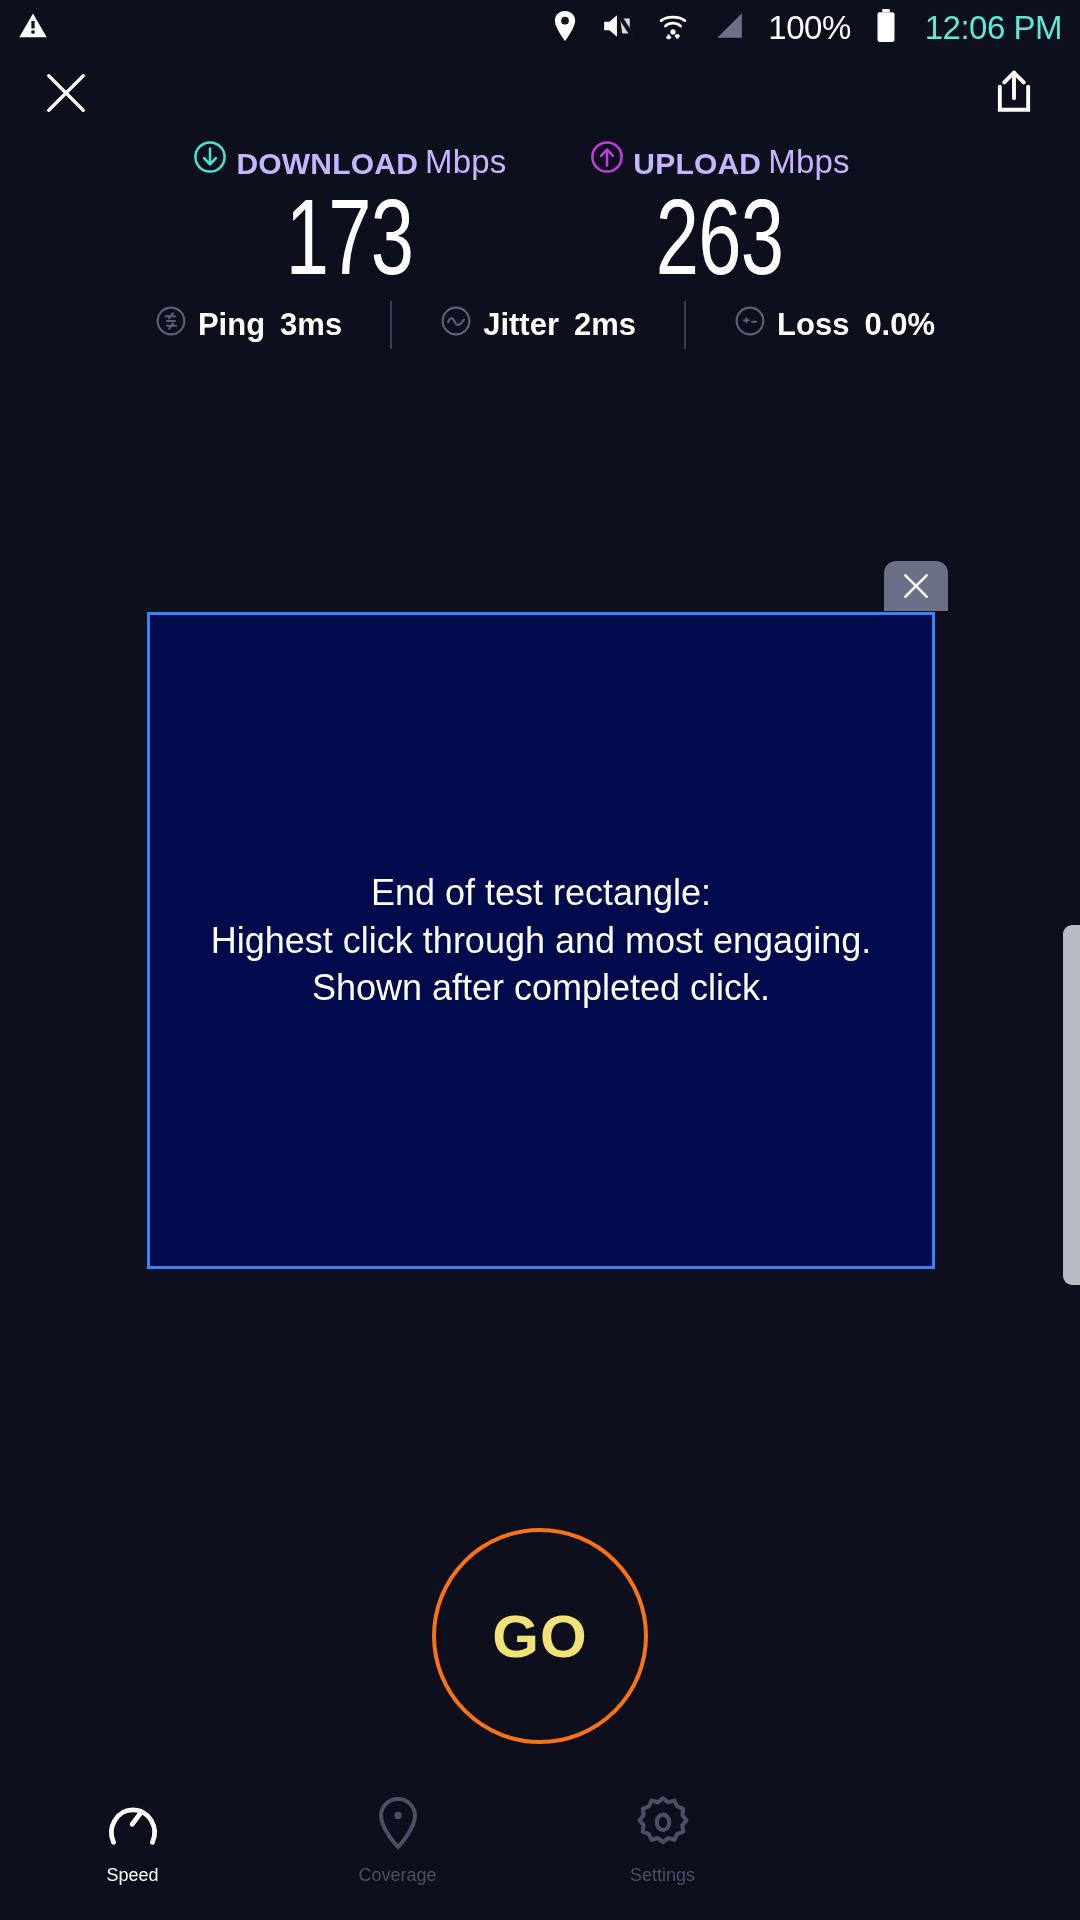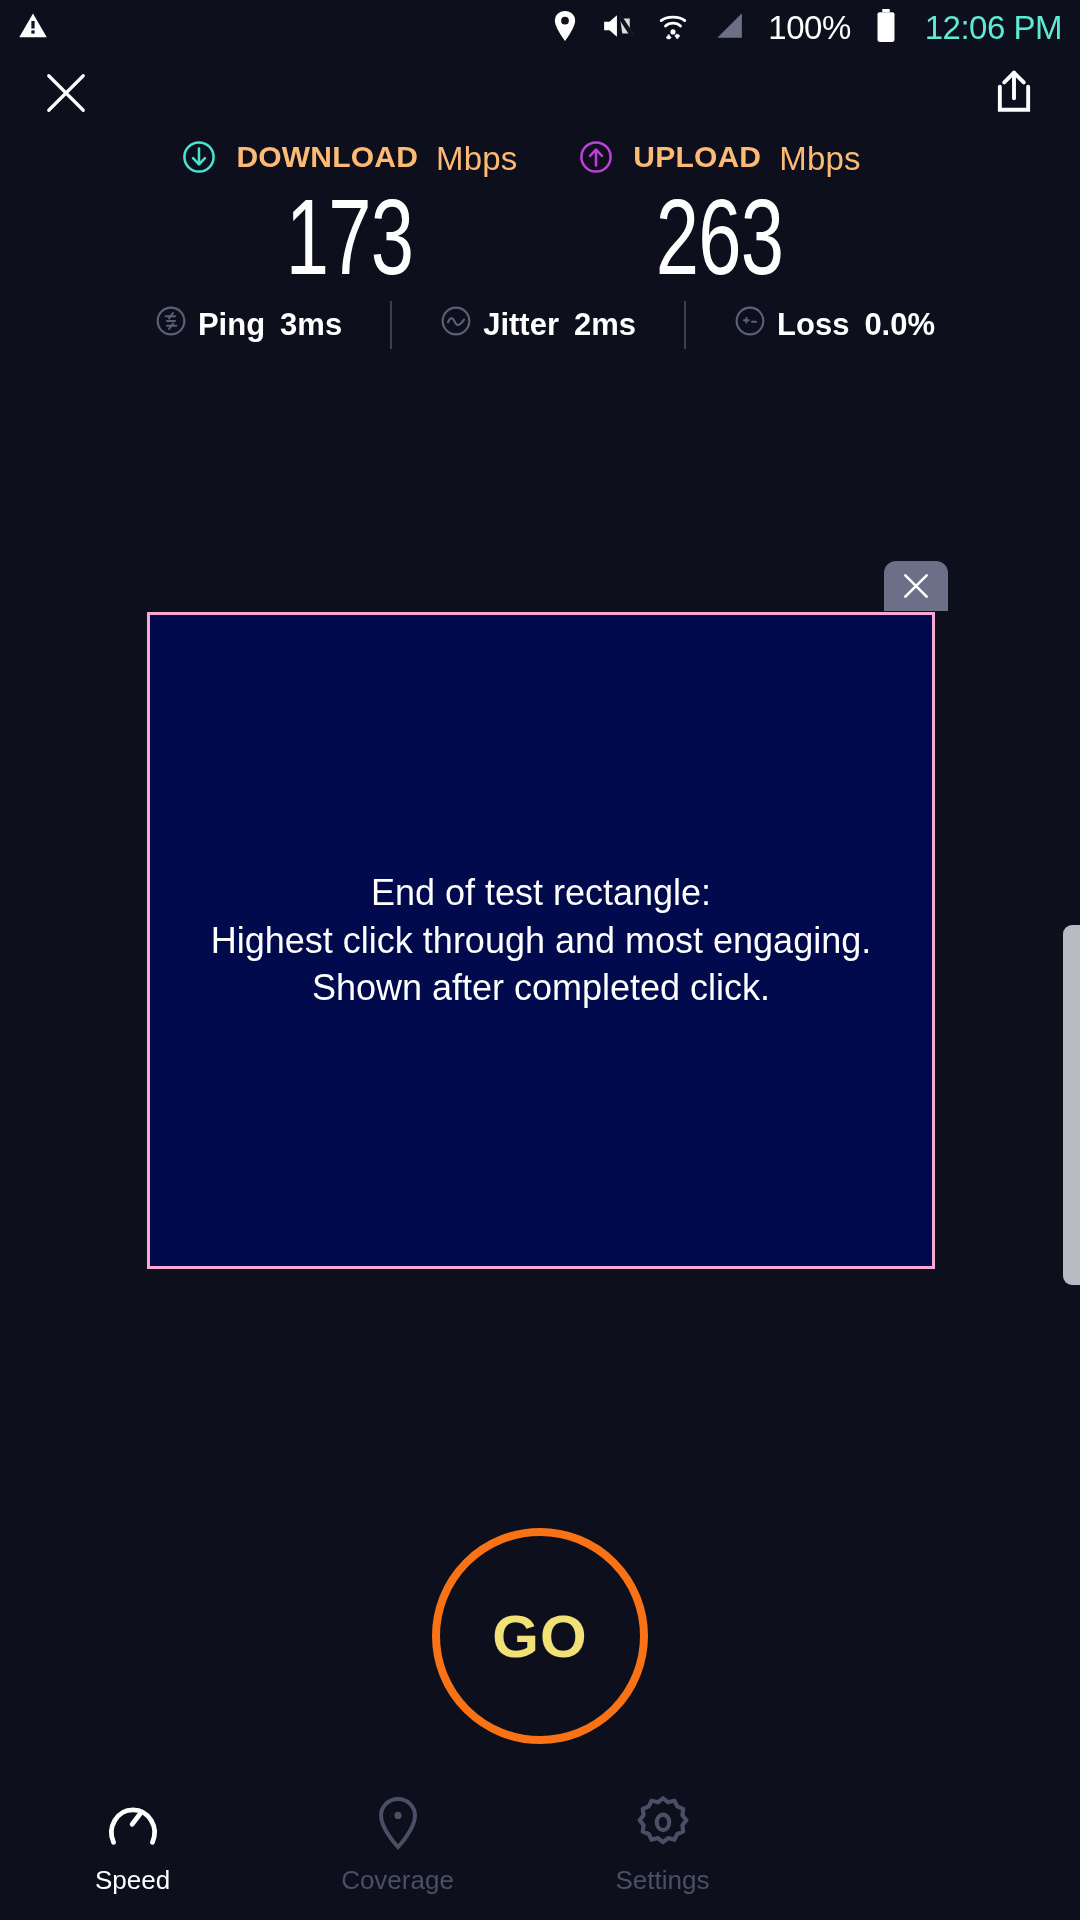"DOWNLOAD" .metric-label { align-items: flex-start -> flex-end; color: #fdba74 -> #c4b5fd; gap: 20px -> 9px }
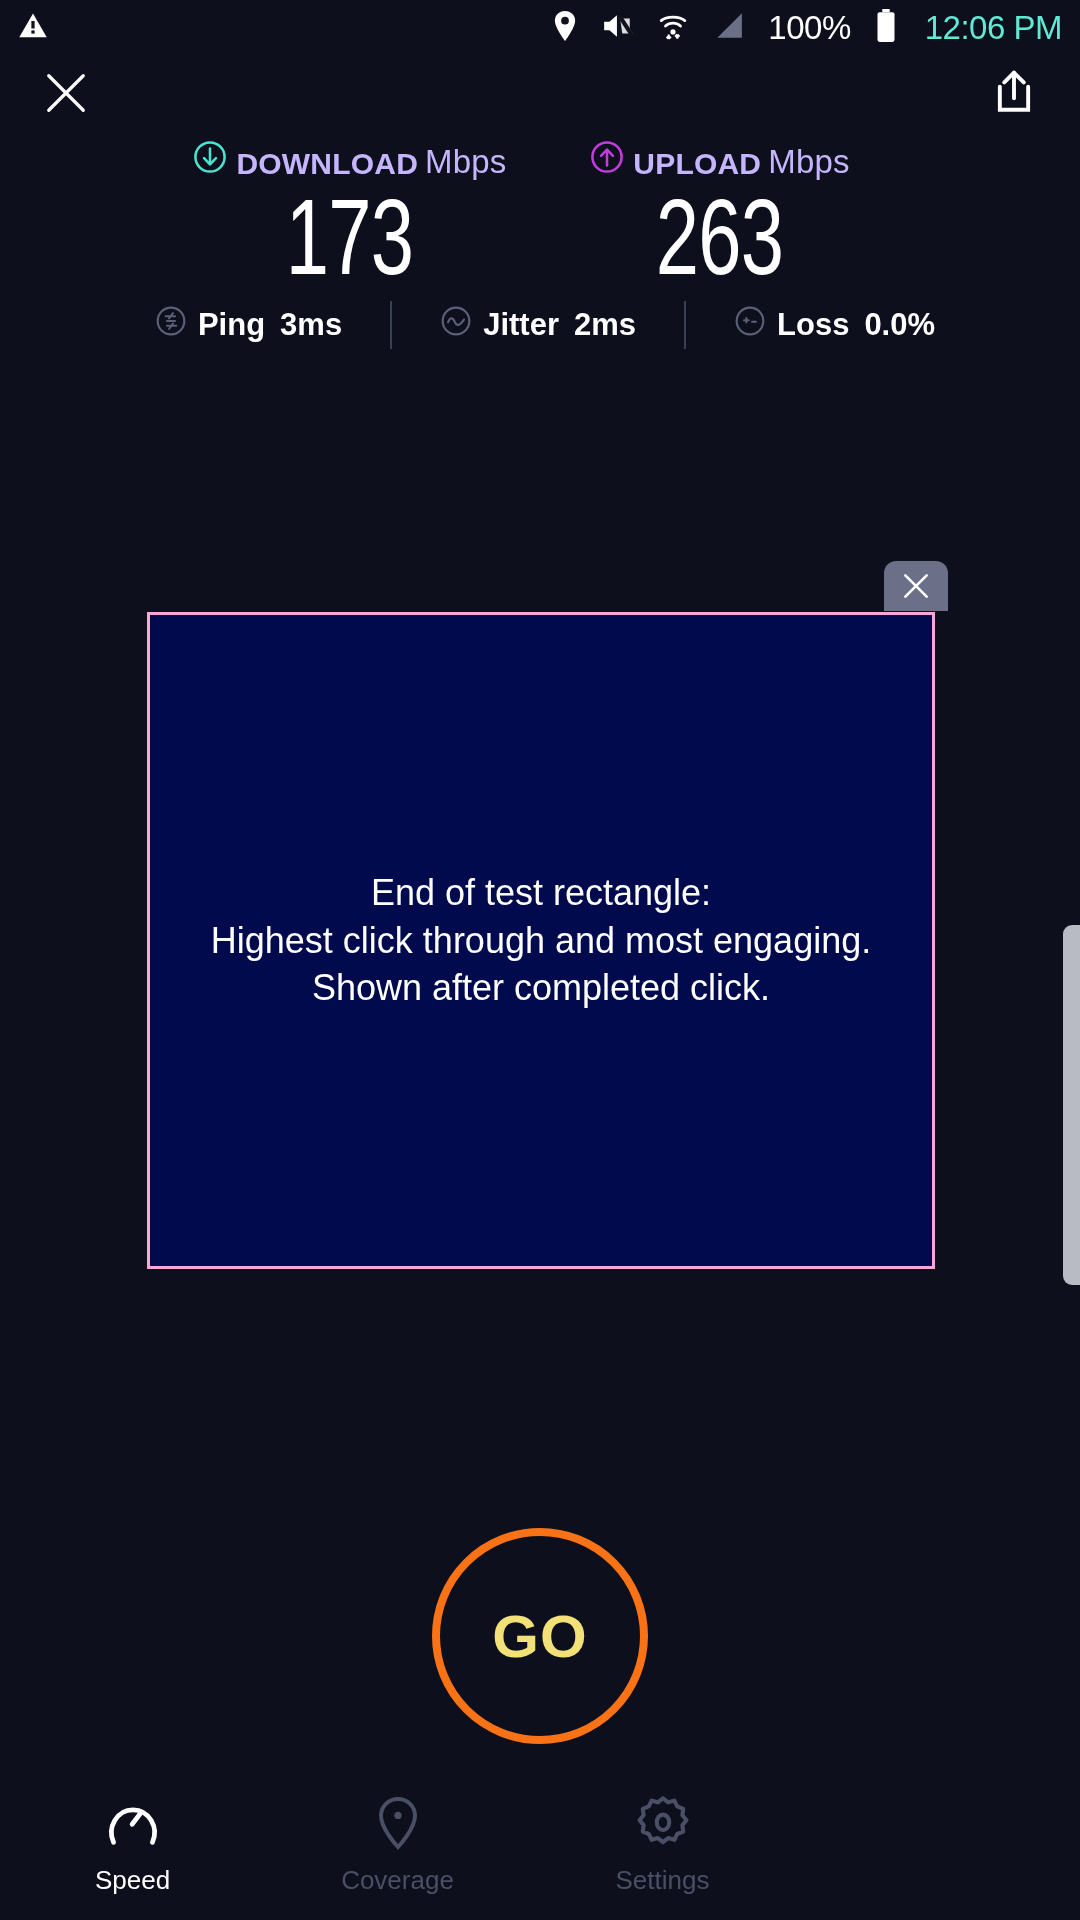"End of test rectangle:" .ad-rect { border: 3px solid #f9a8d4 -> 3px solid #3b82f6 }
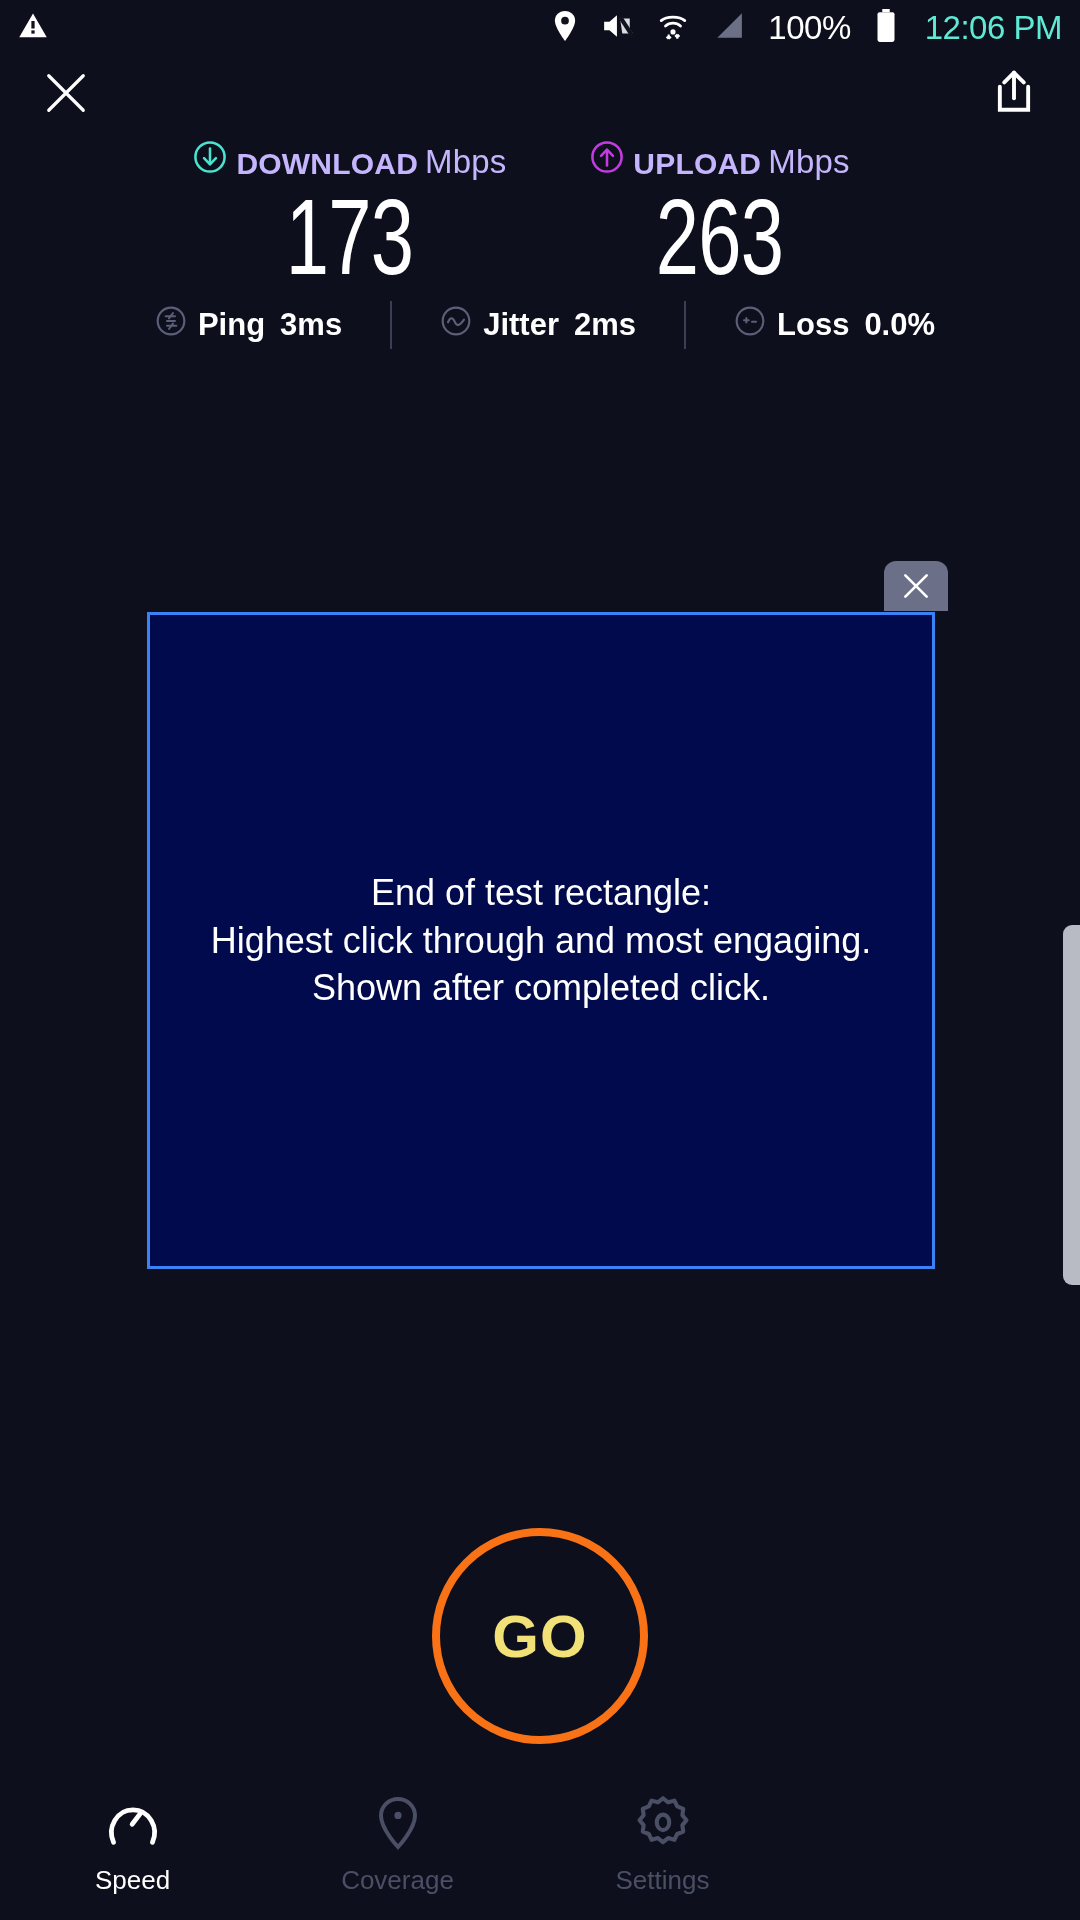"GO" .go-btn { border: 8px solid #f97316 -> 4px solid #f97316 }
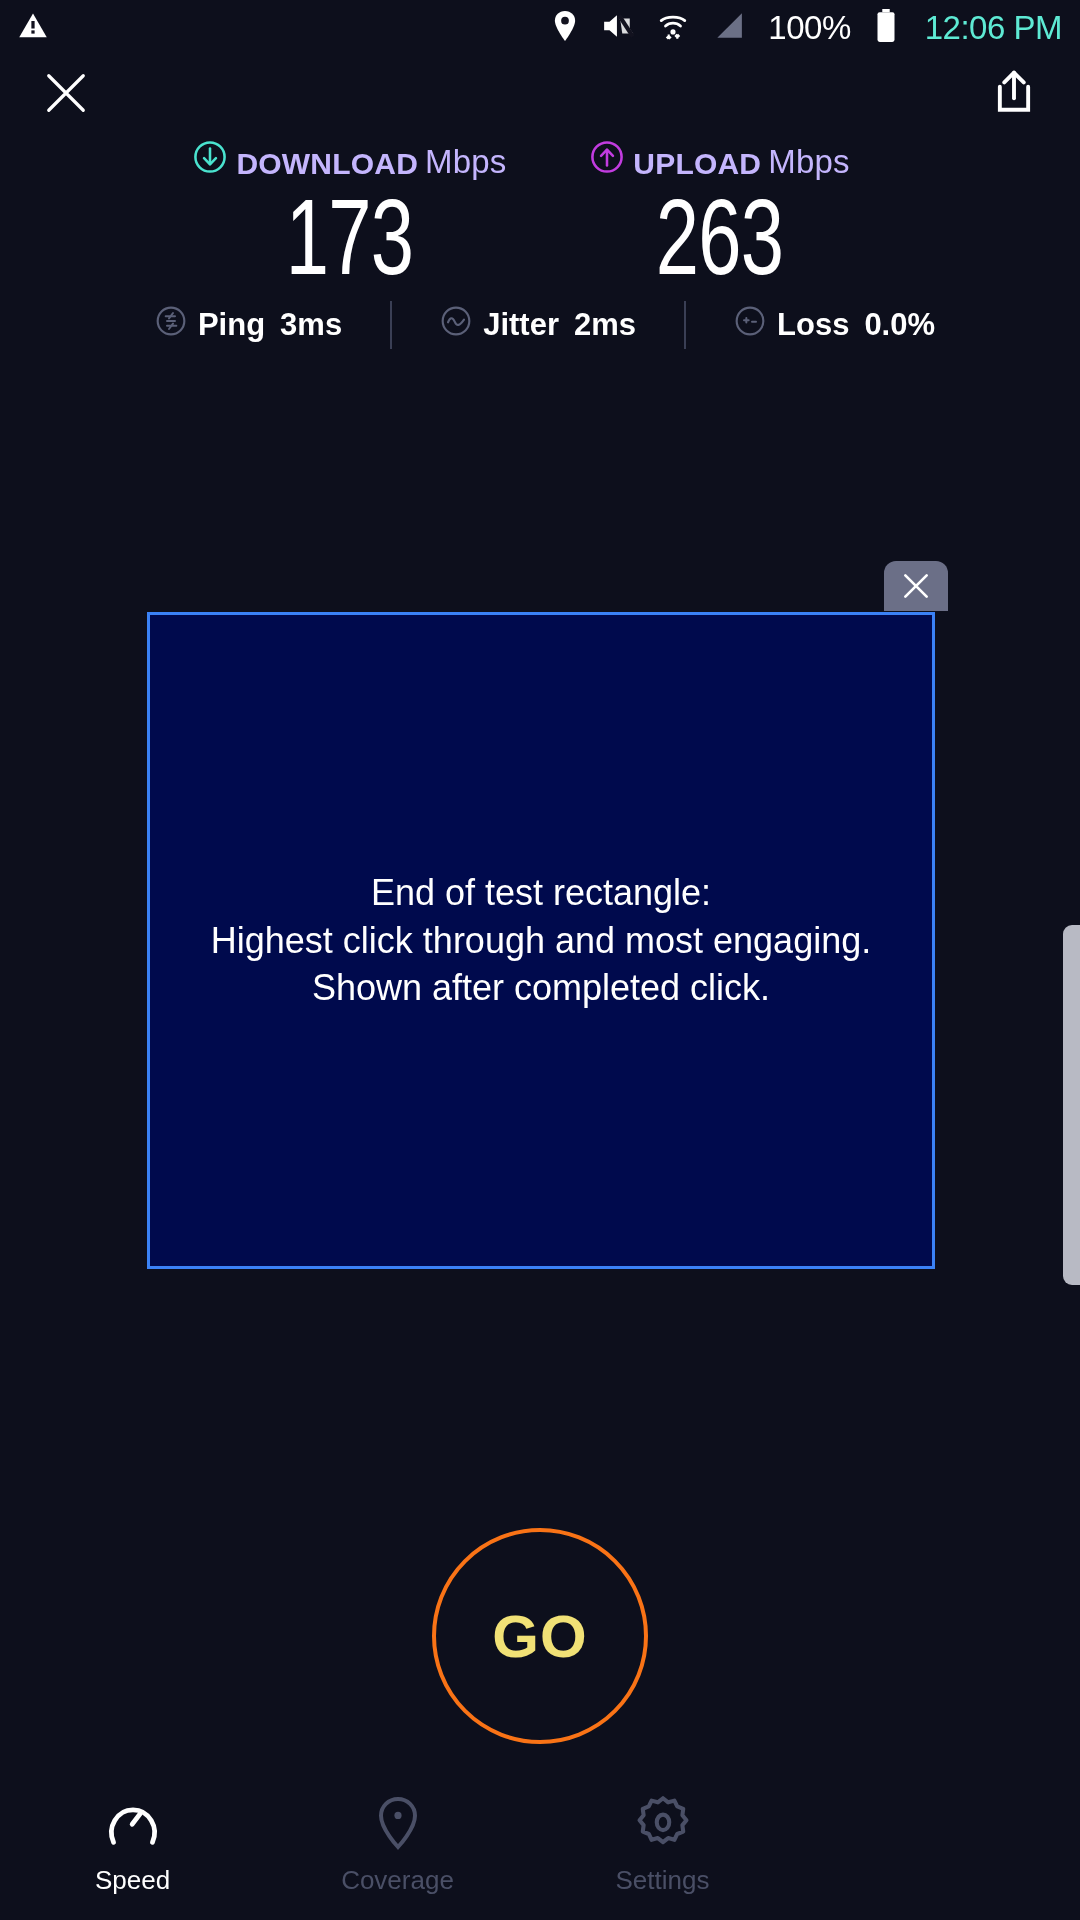"Speed" .nav-label { font-size: 26px -> 18px }
